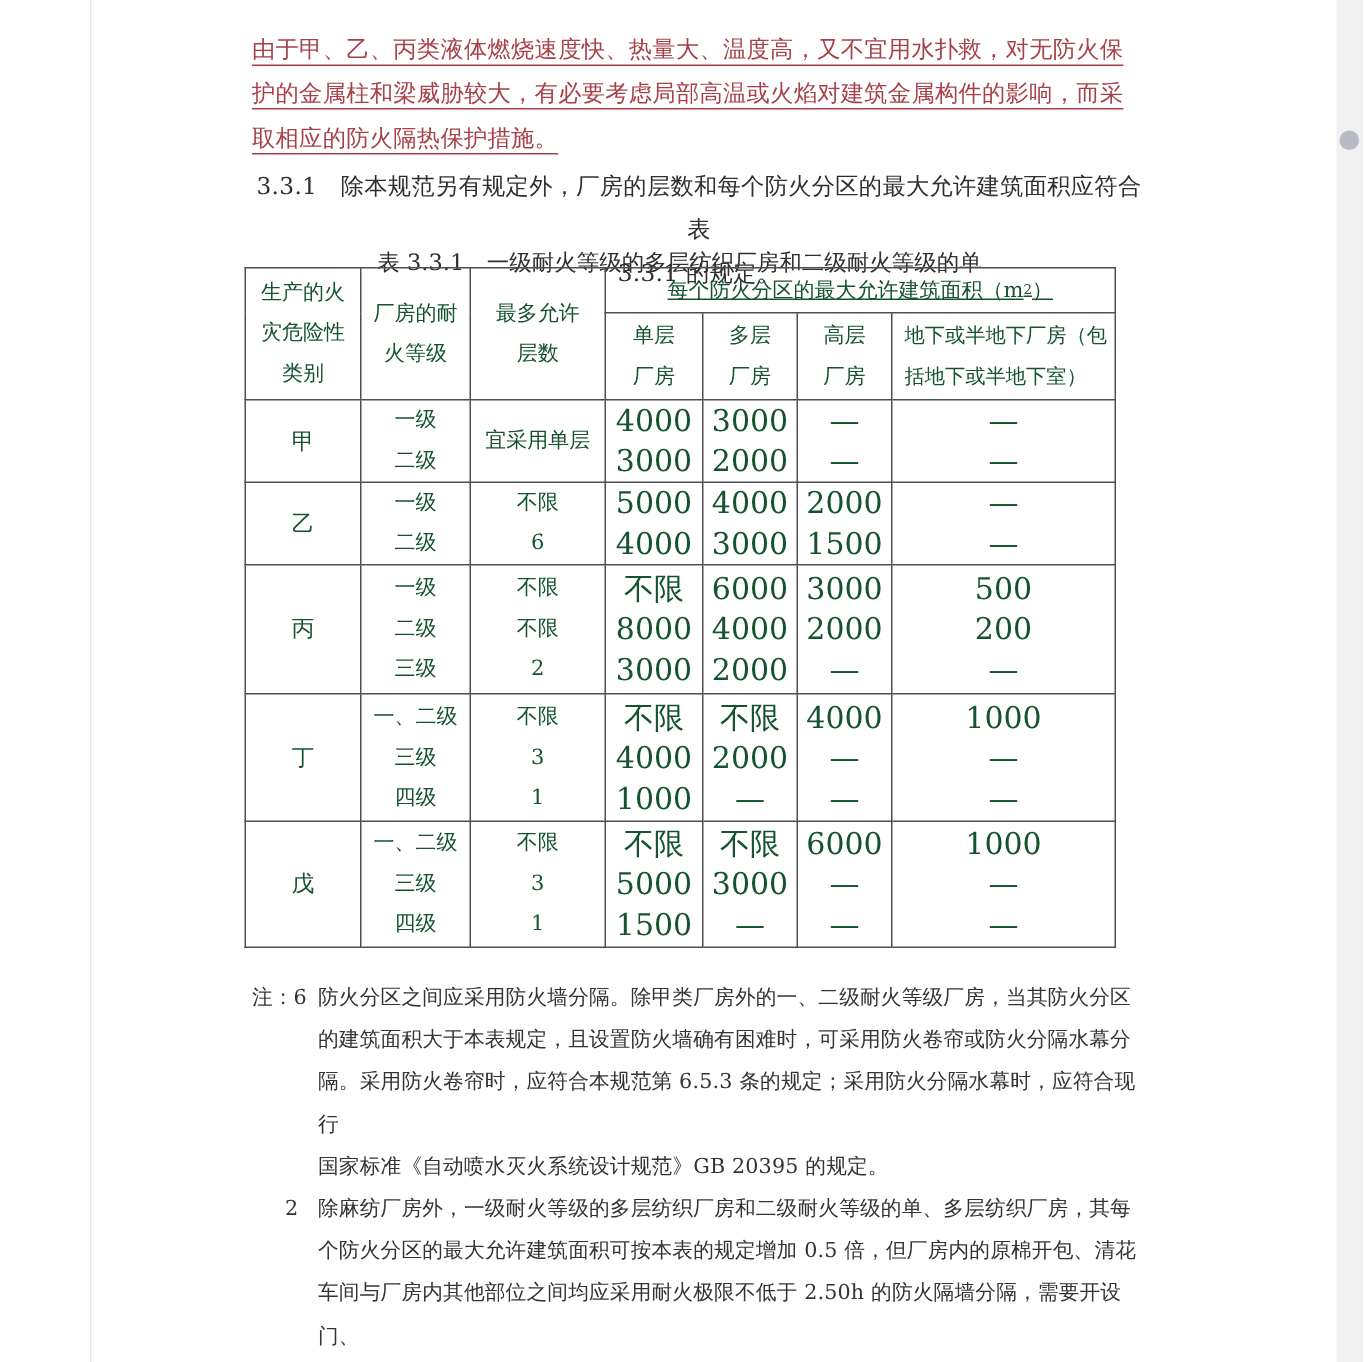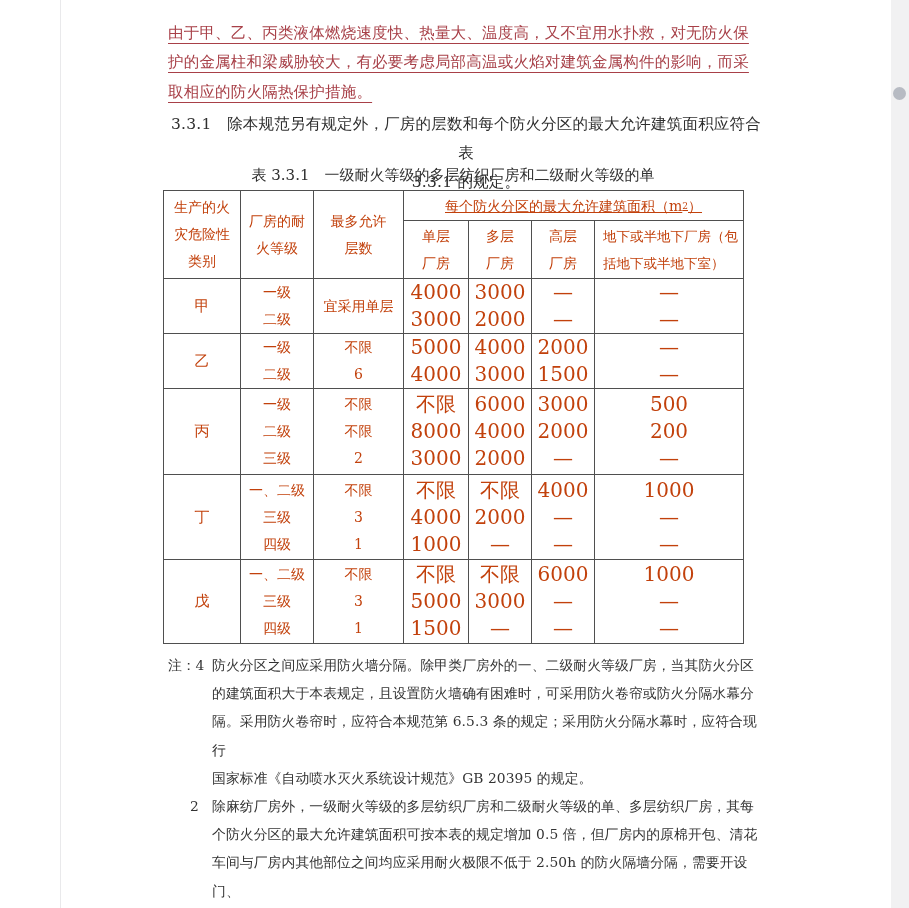"生产的火" table.spec { color: #c2410c -> #14532d; top: 190px -> 178px }
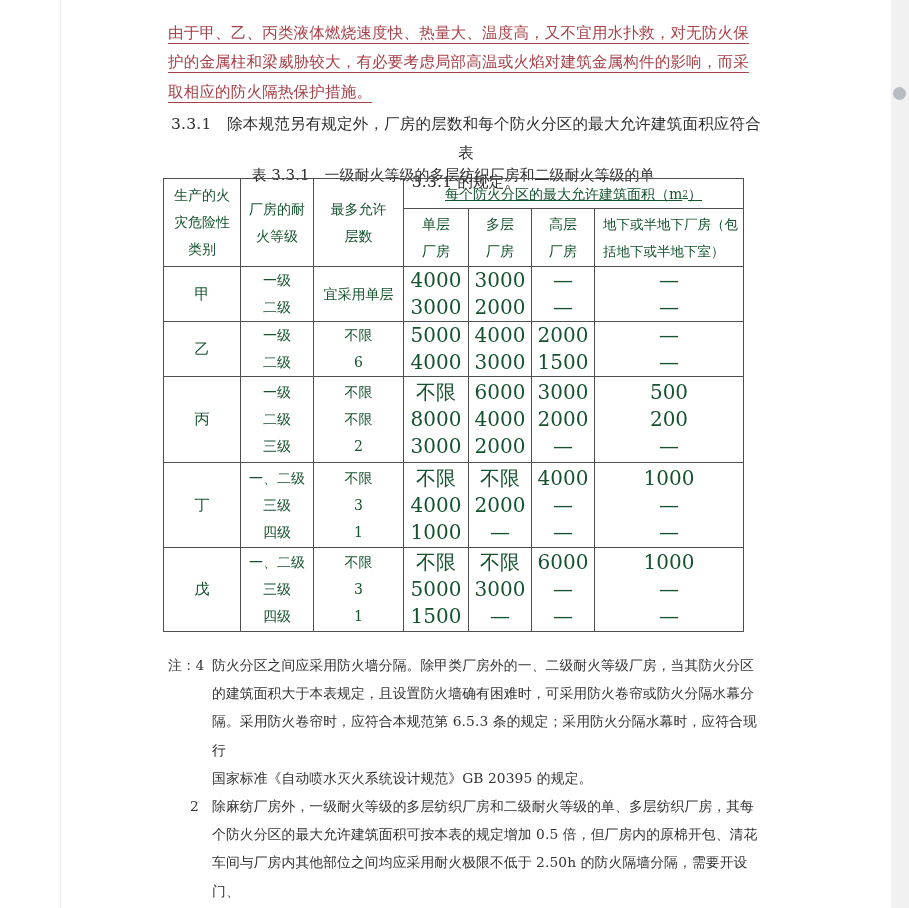"注：4" div.note-label { text: 4 -> 6 }
